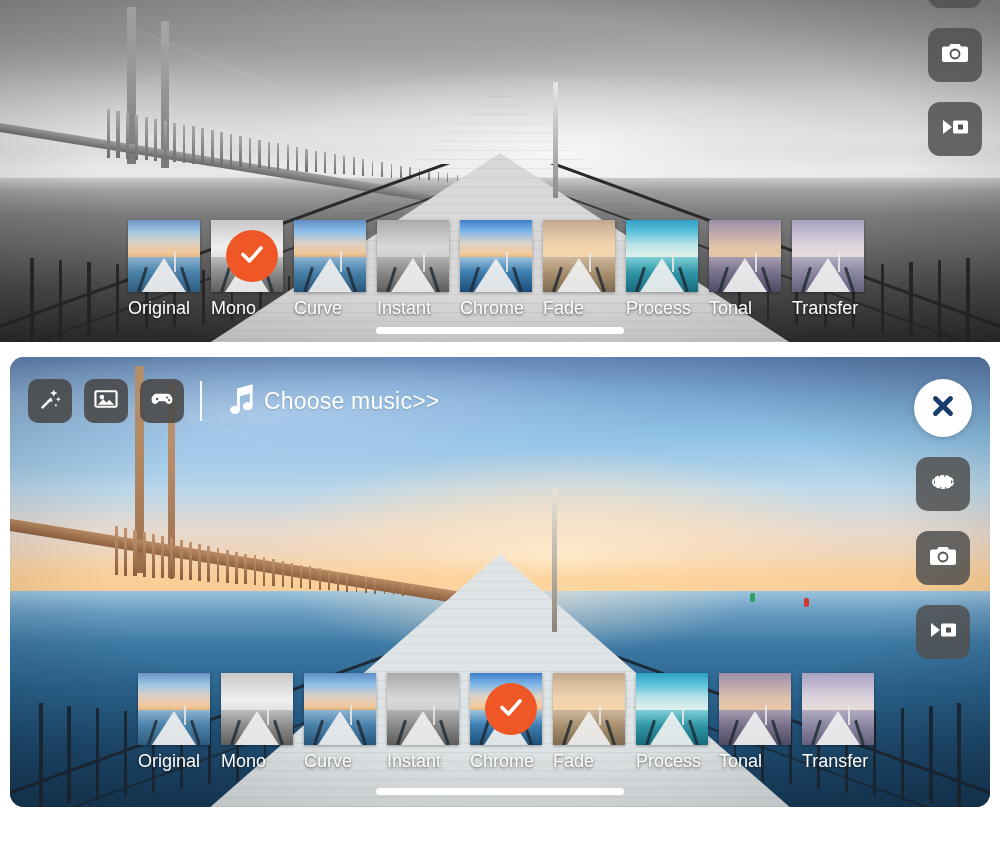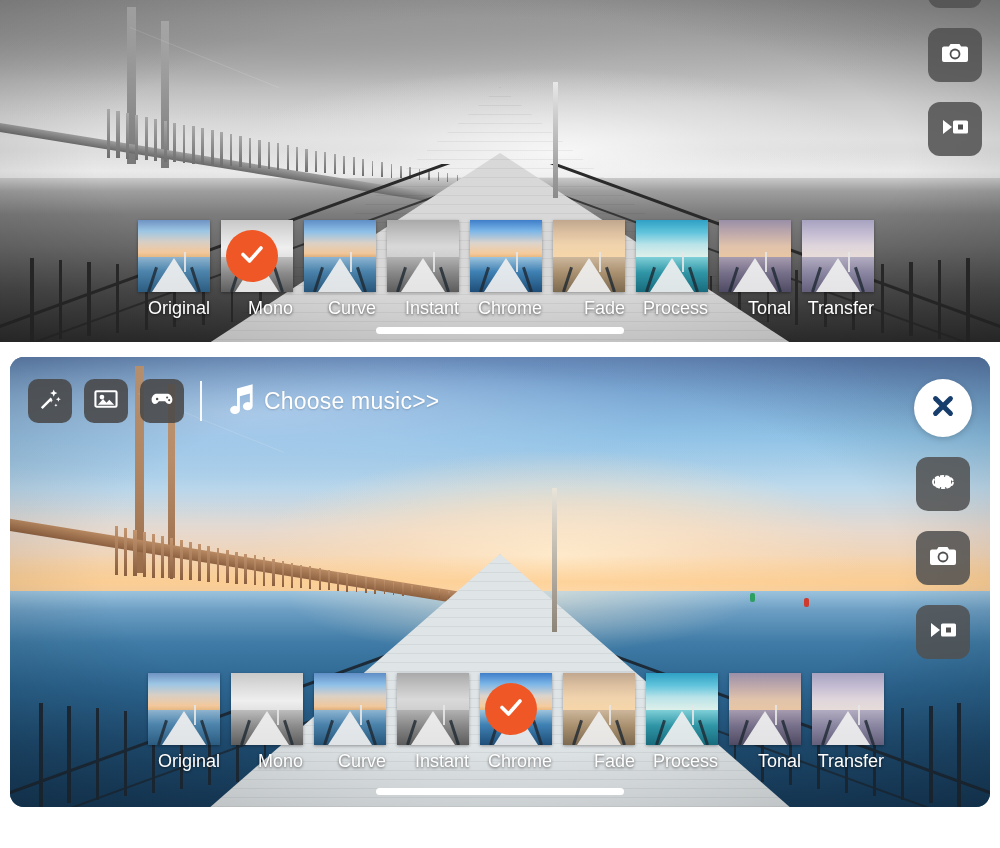"Original" .filter-item { align-items: flex-end -> flex-start }
